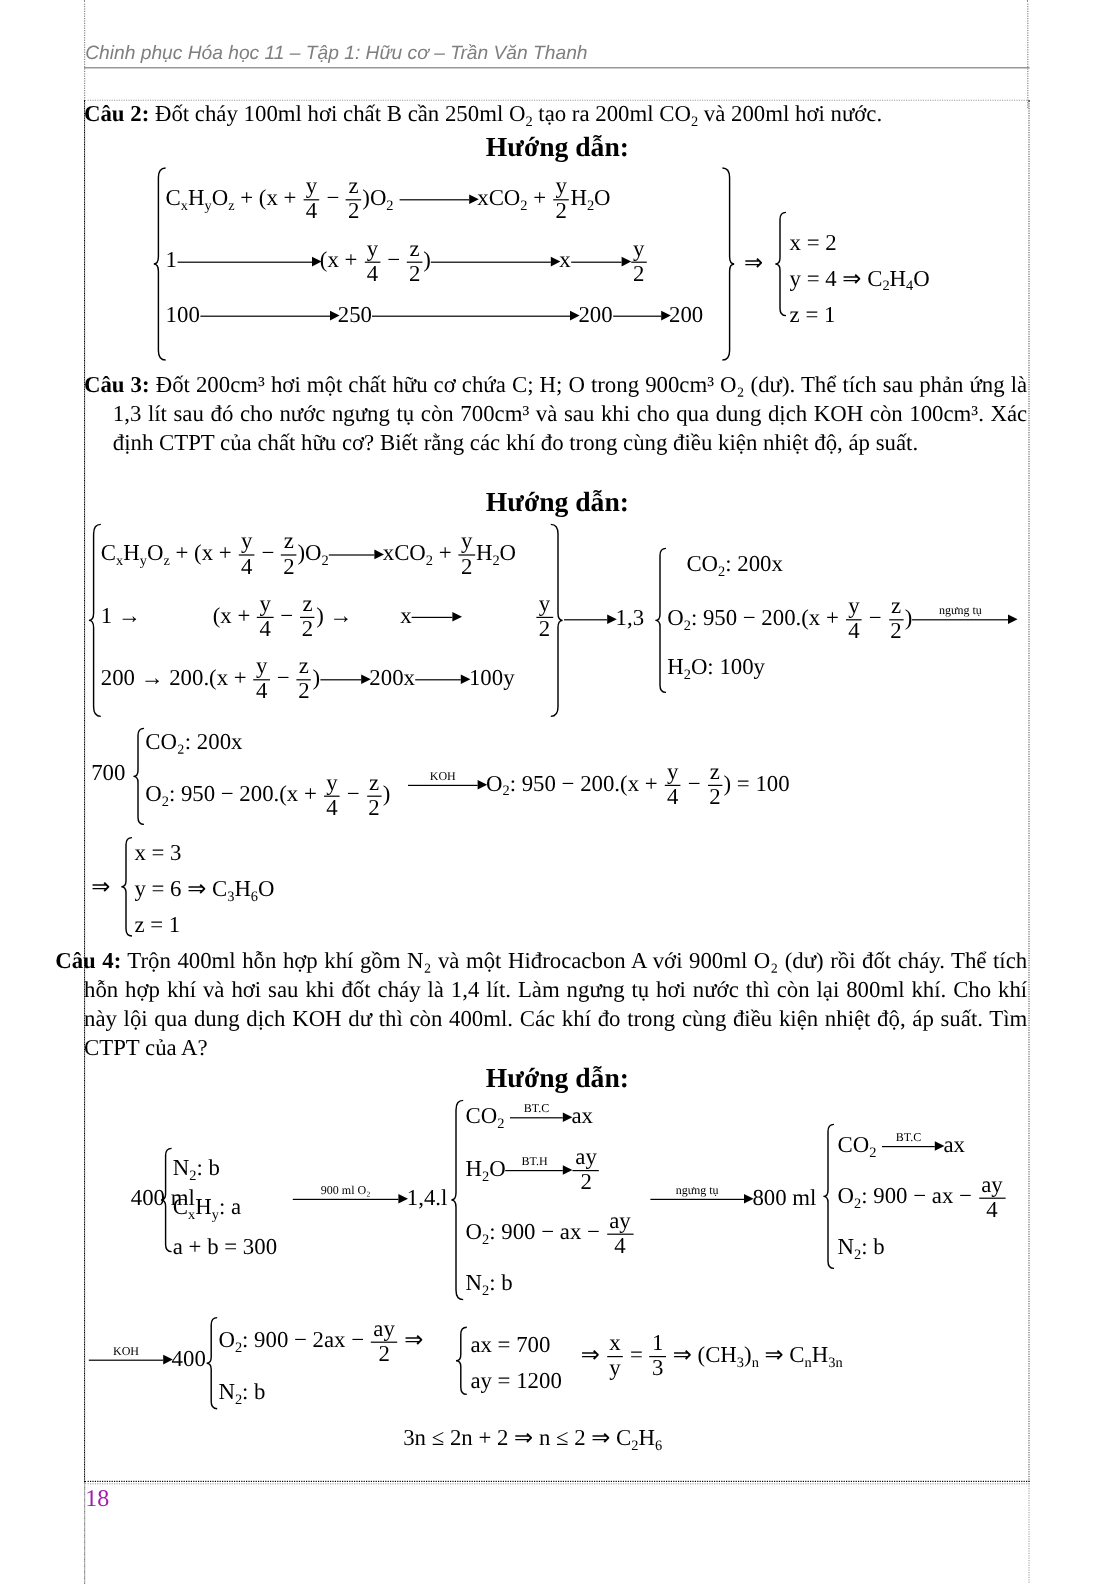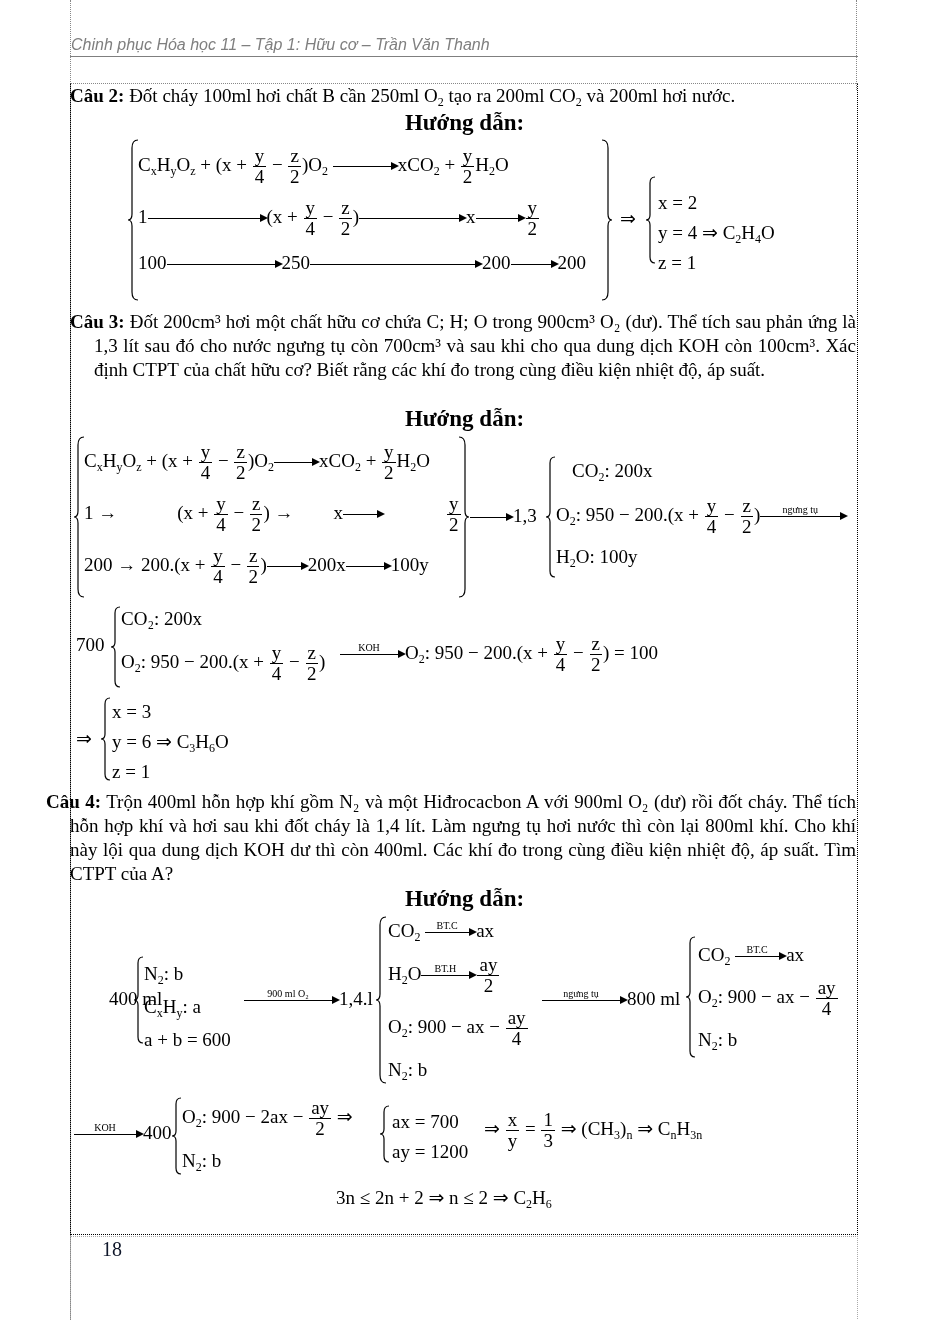"a + b = 600" div { text: 600 -> 300 }
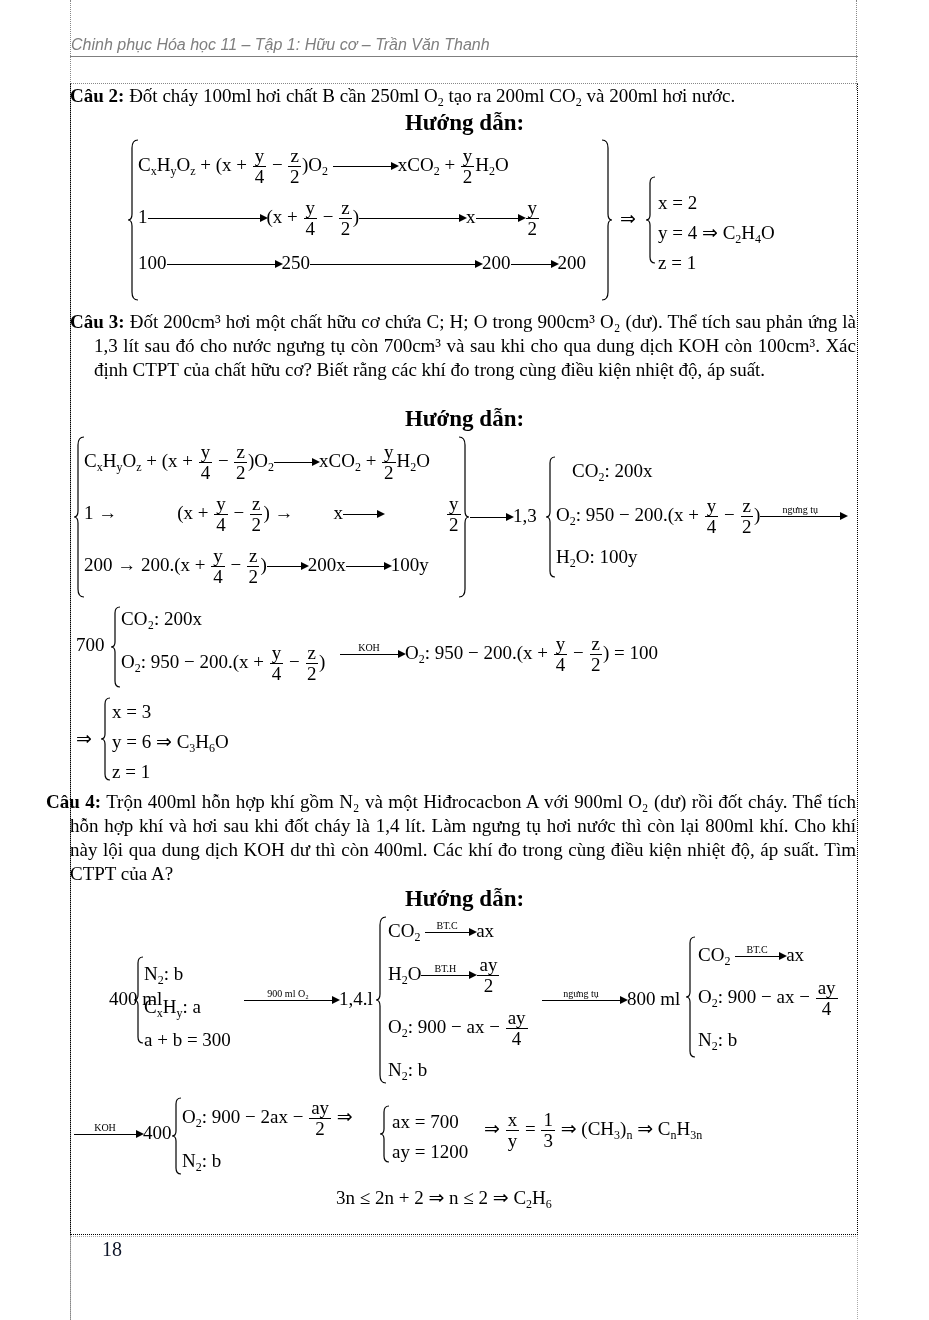"18" .page-num { color: #0f172a -> #a21caf; margin-left: 31px -> none }
